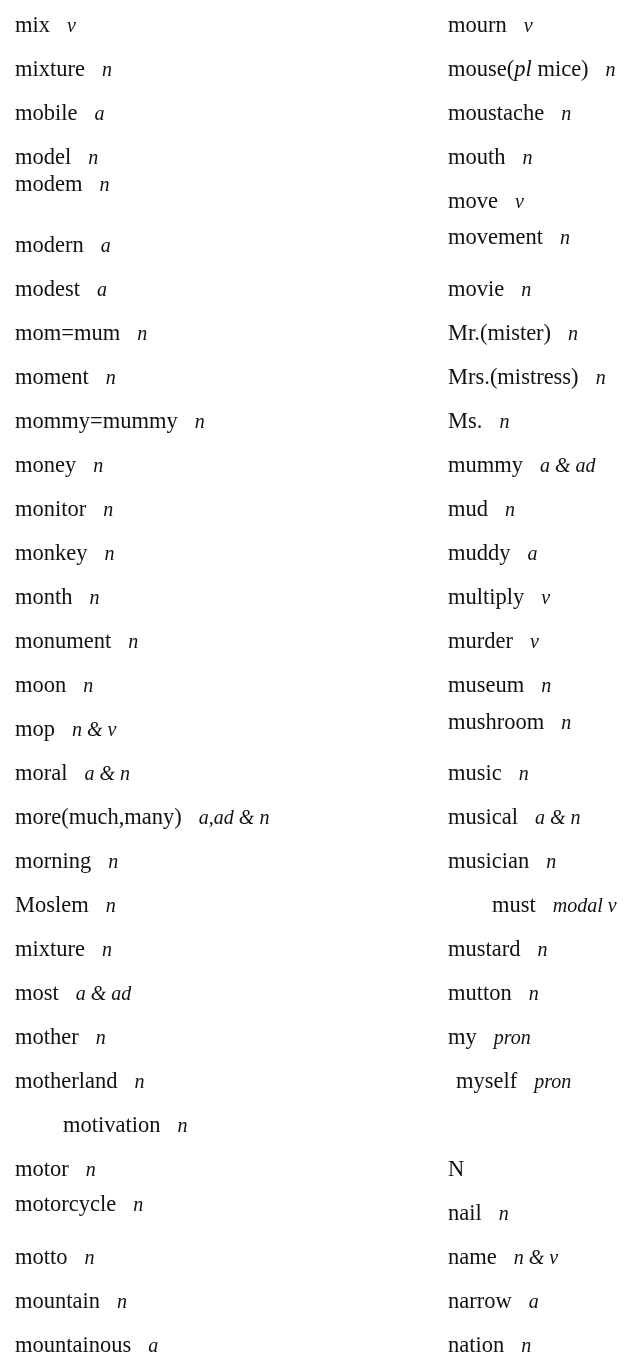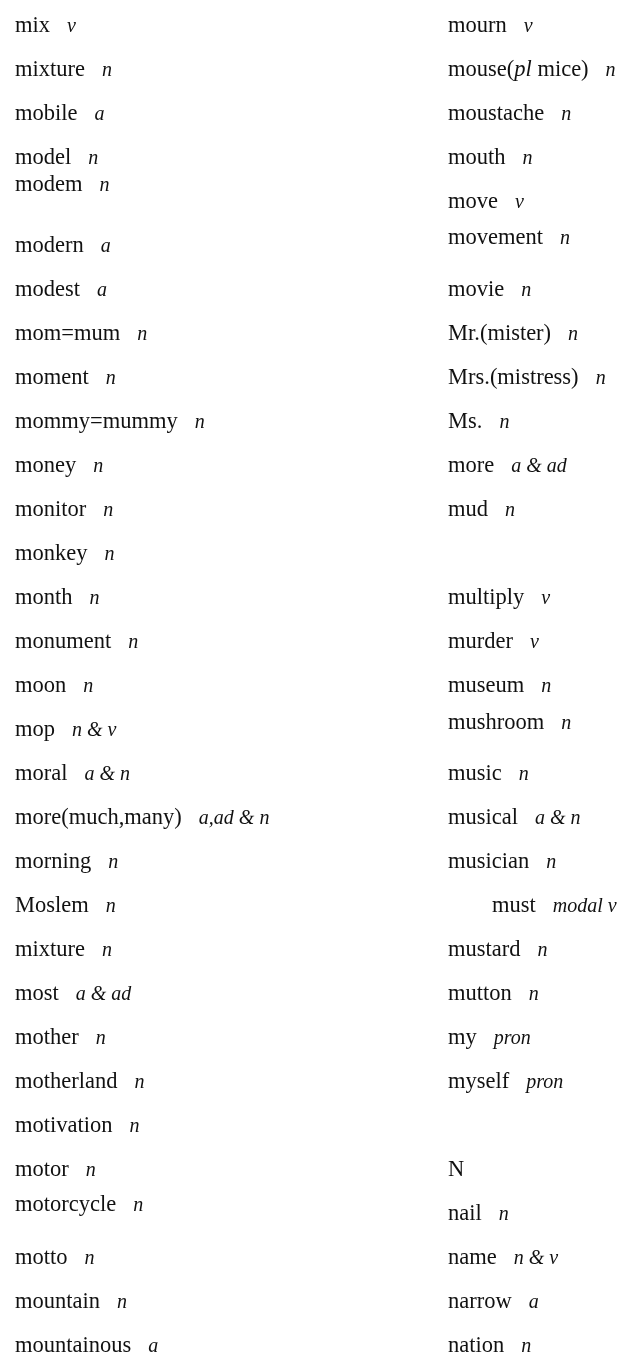"more" span.headword { text: more -> mummy }
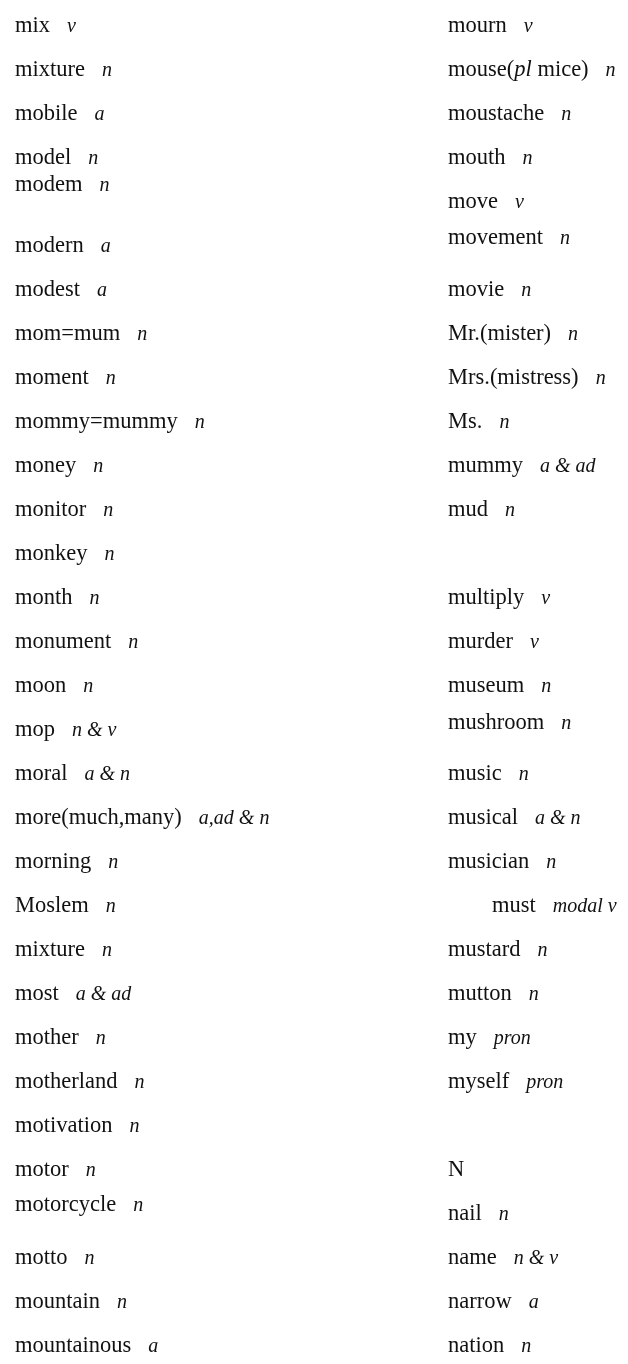"muddy a" div.entry { html: none -> <div><span>muddy</span><span>a</span></div> }
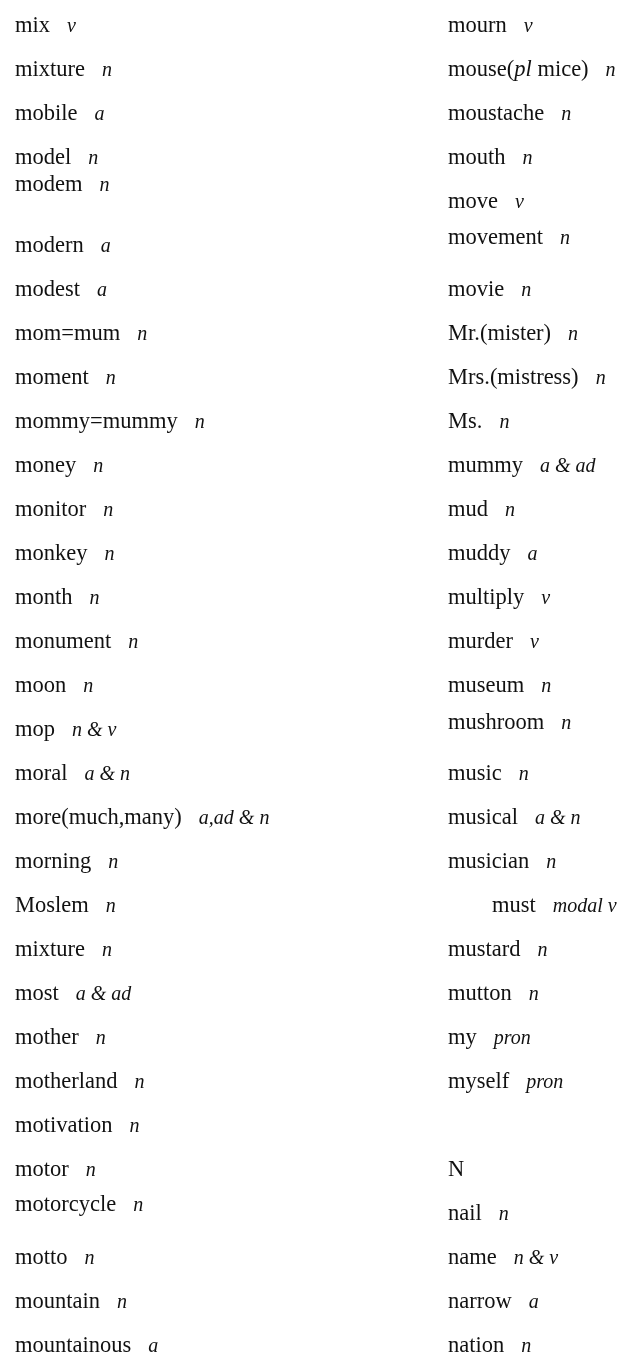"myself pron" div.entry { margin-left: none -> 8px }
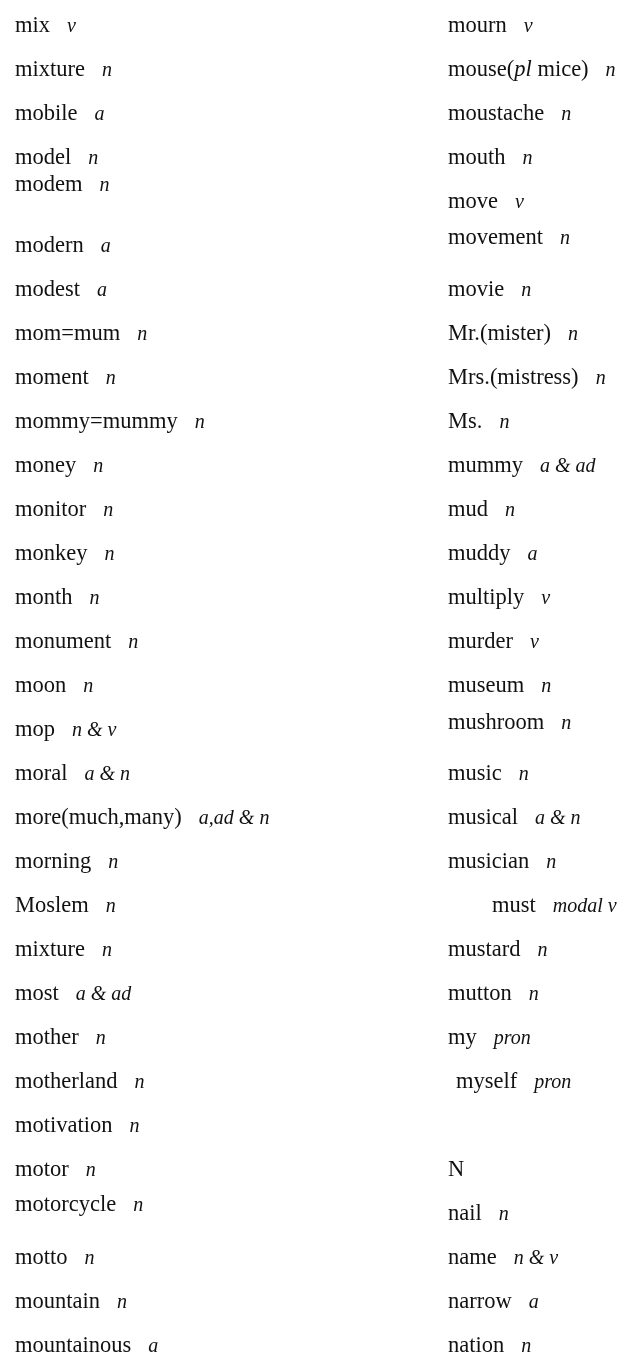"motivation n" div.entry { margin-left: none -> 48px }
